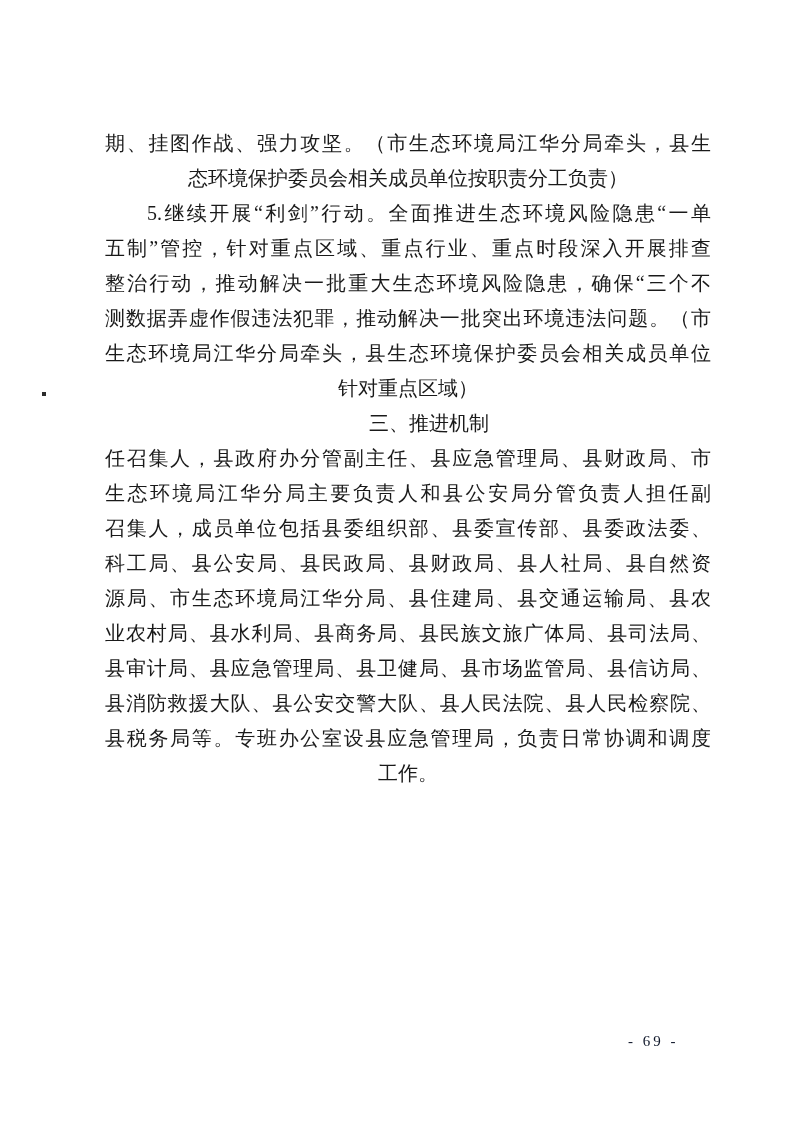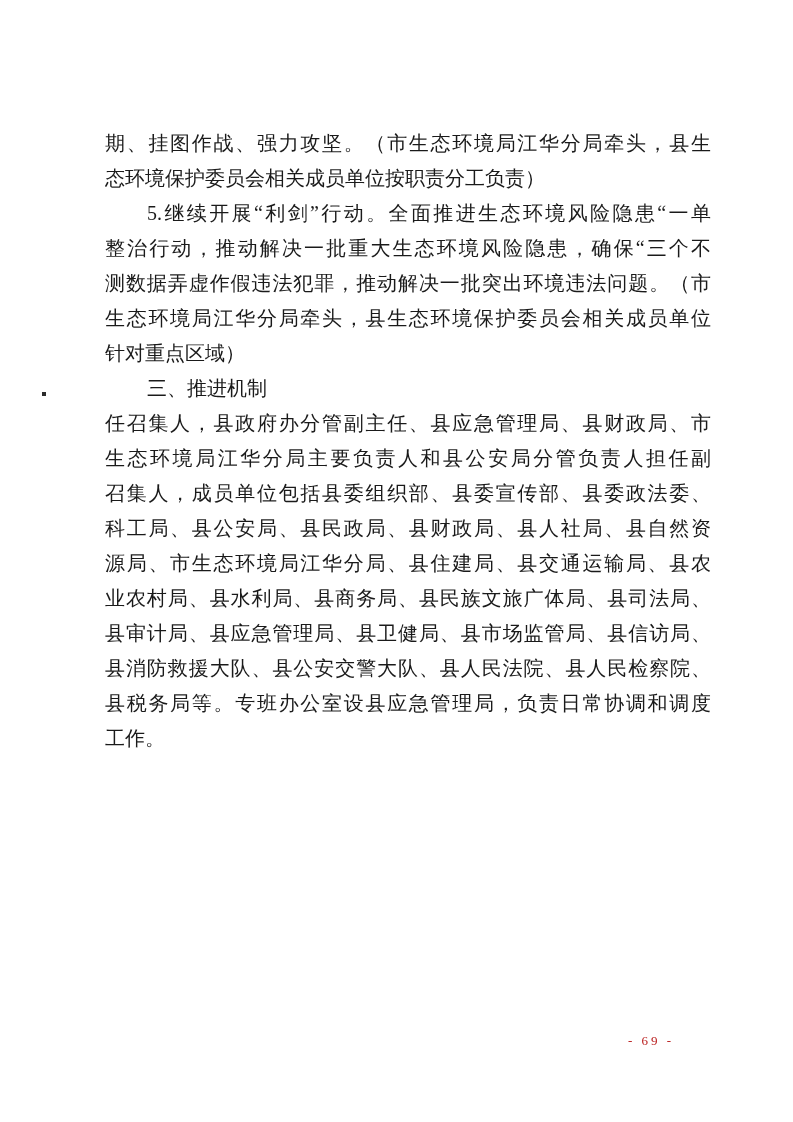"态环境保护委员会相关成员单位按职责分工负责）" .line { text-align: left -> center }
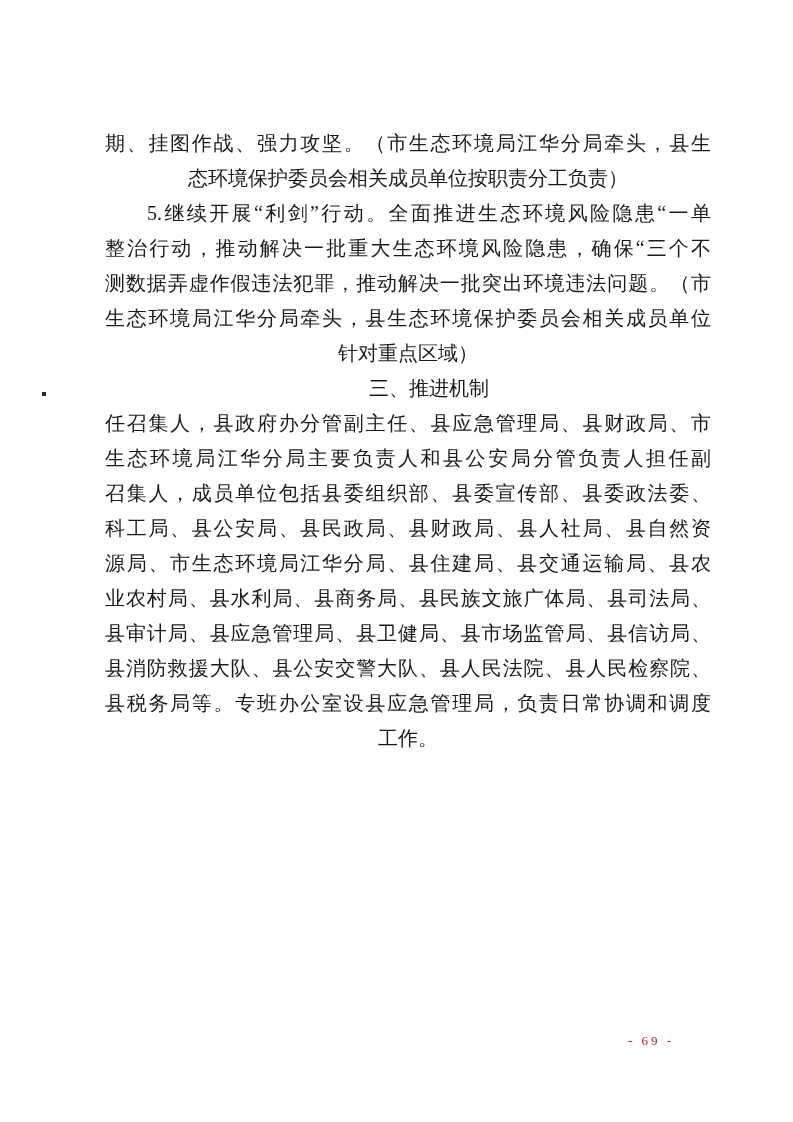"五制”管控，针对重点区域、重点行业、重点时段深入开展排查" div.line { html: none -> <div><span>五制”管控，针对重点区域、重点行业、重点时段深入开展排查</span></div> }
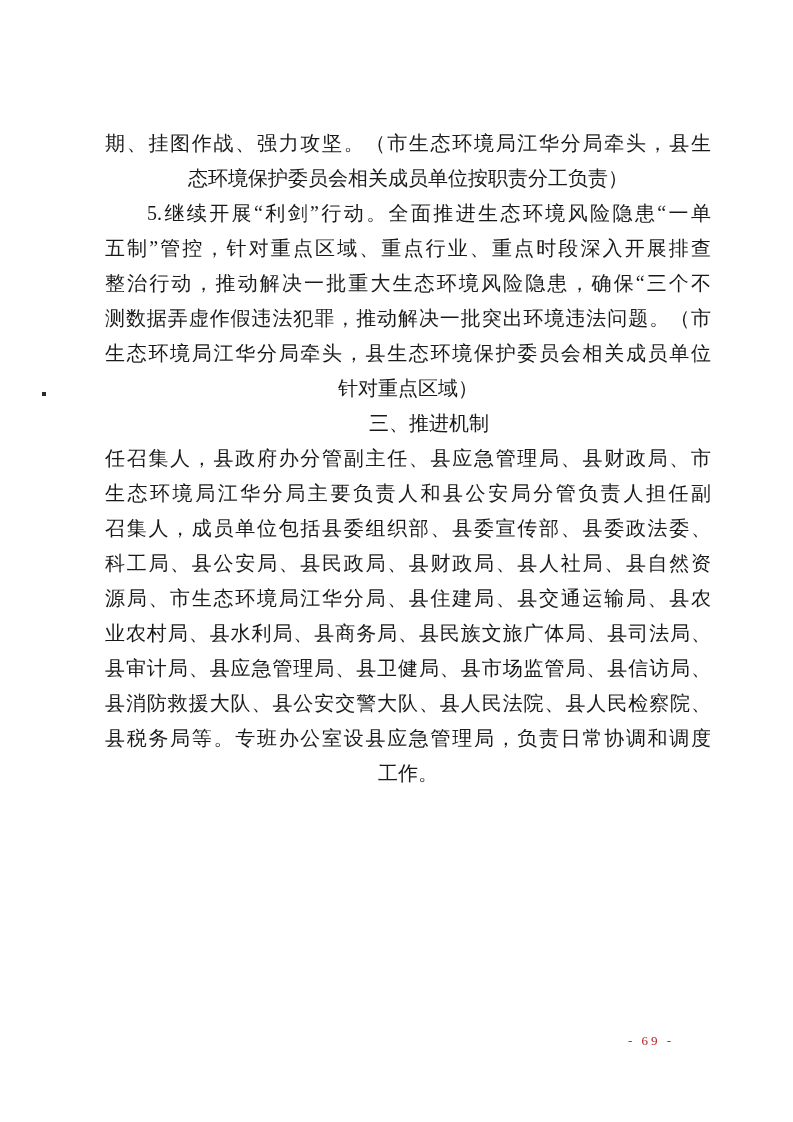"- 69 -" .page-number { color: #b91c1c -> #0f172a; font-size: 13px -> 15px }
